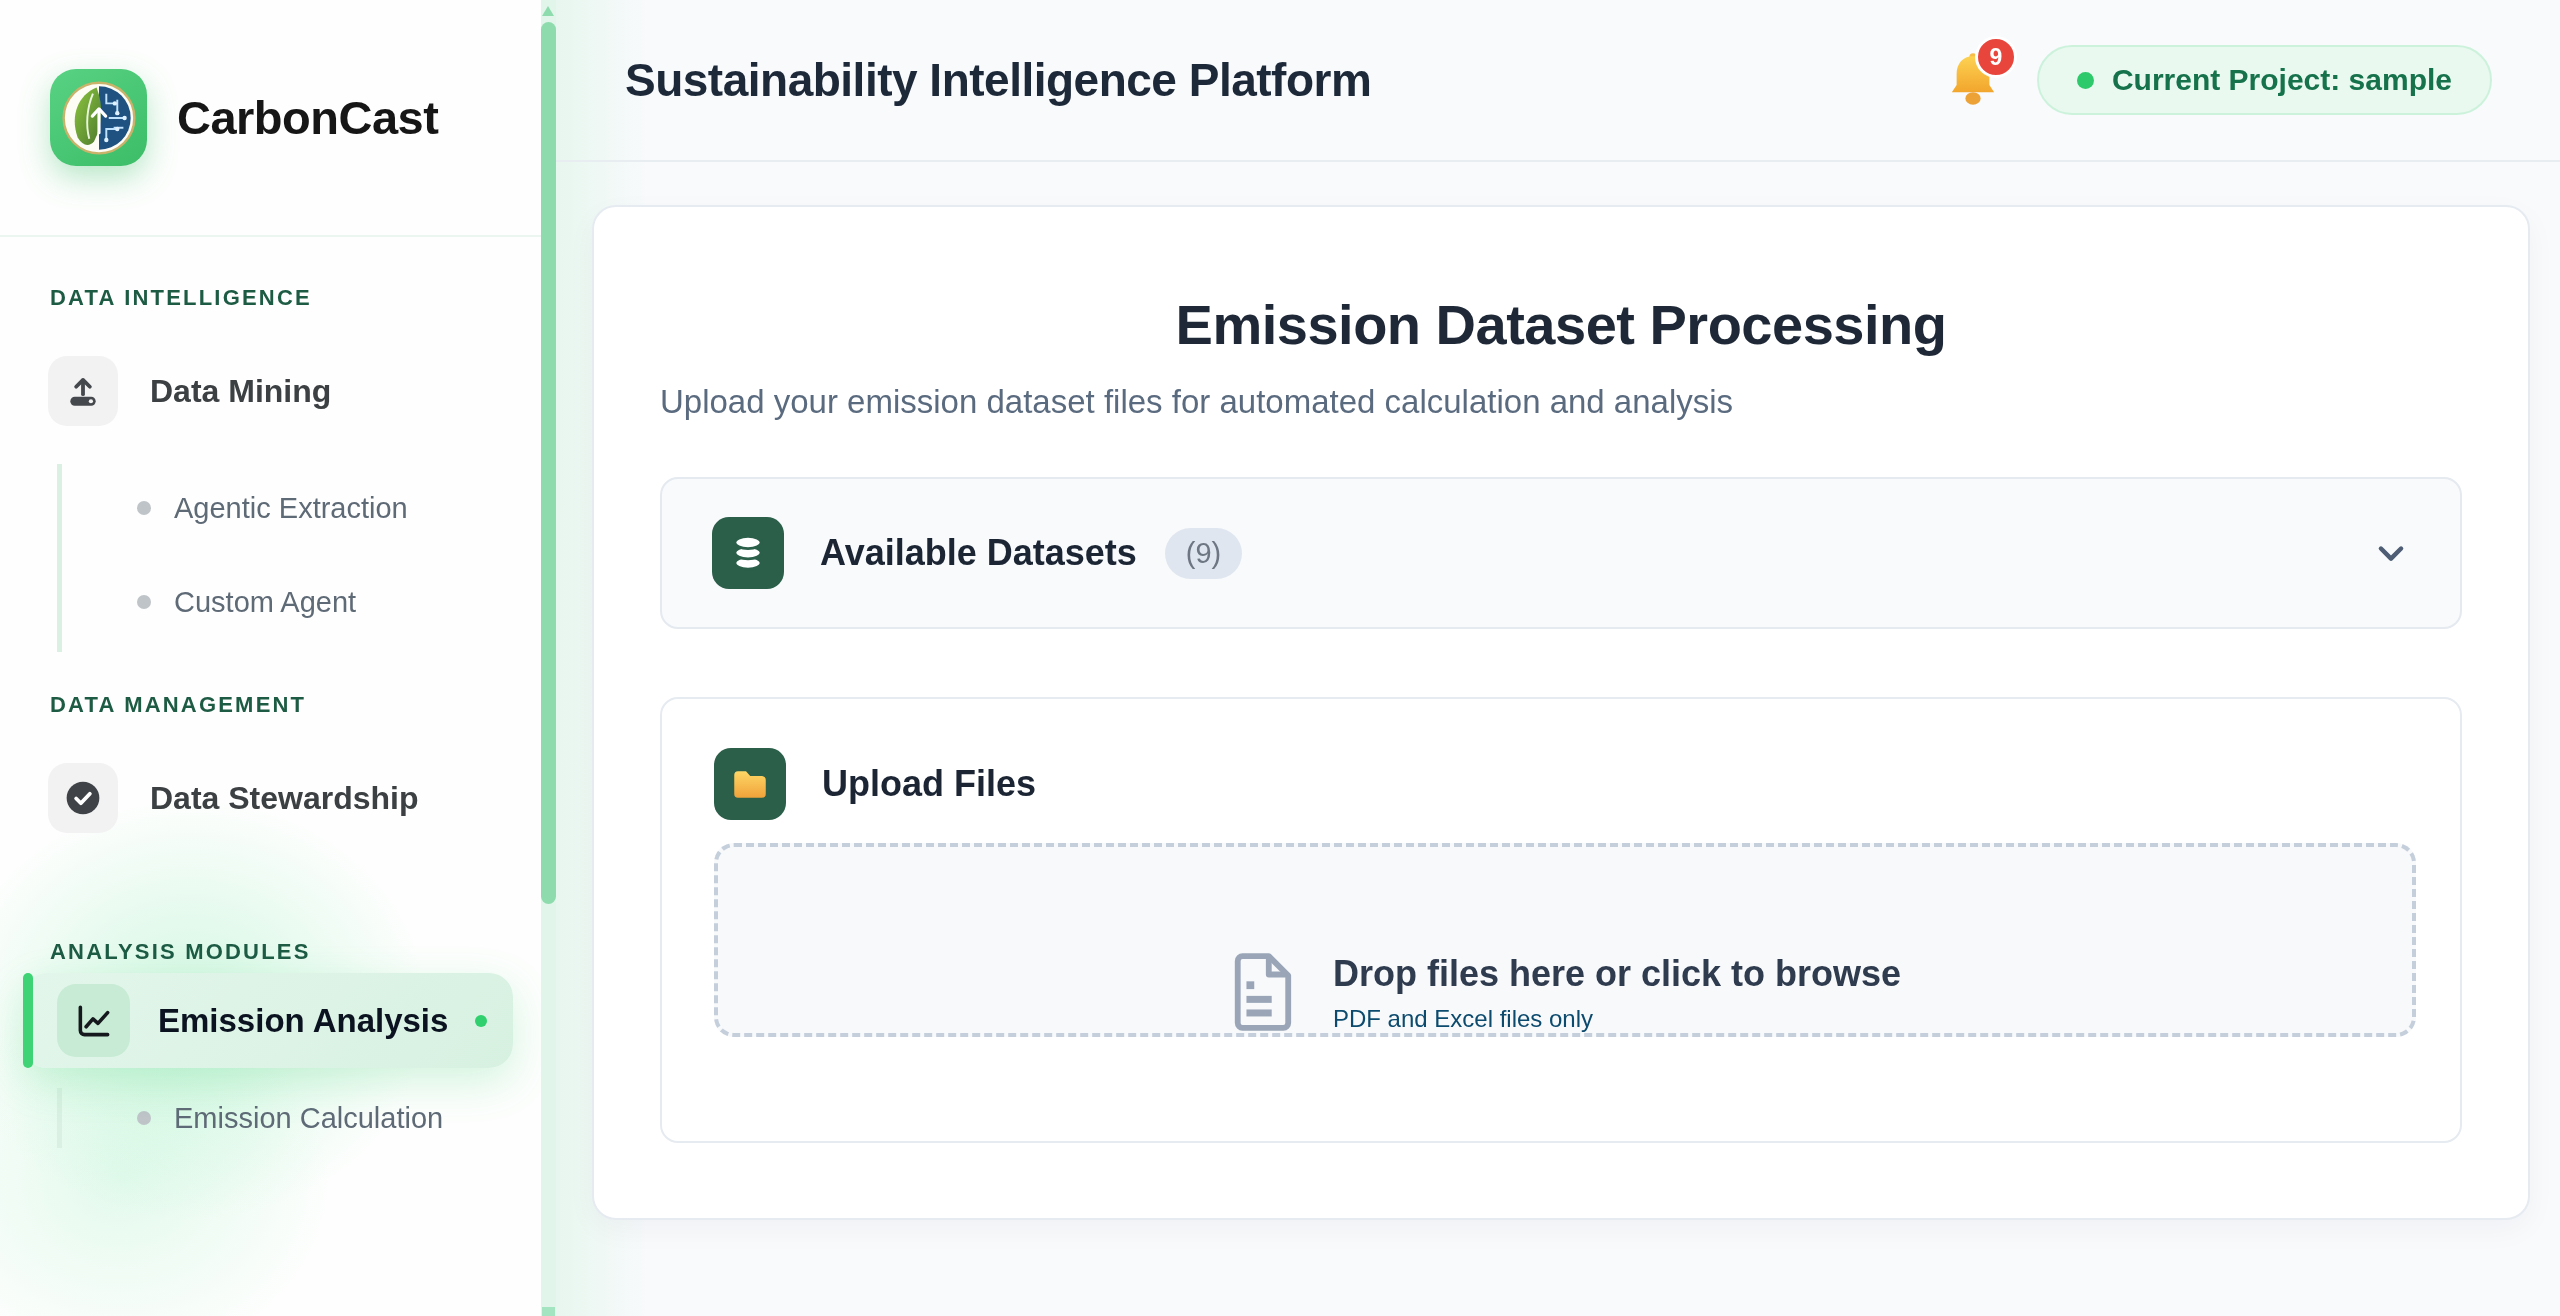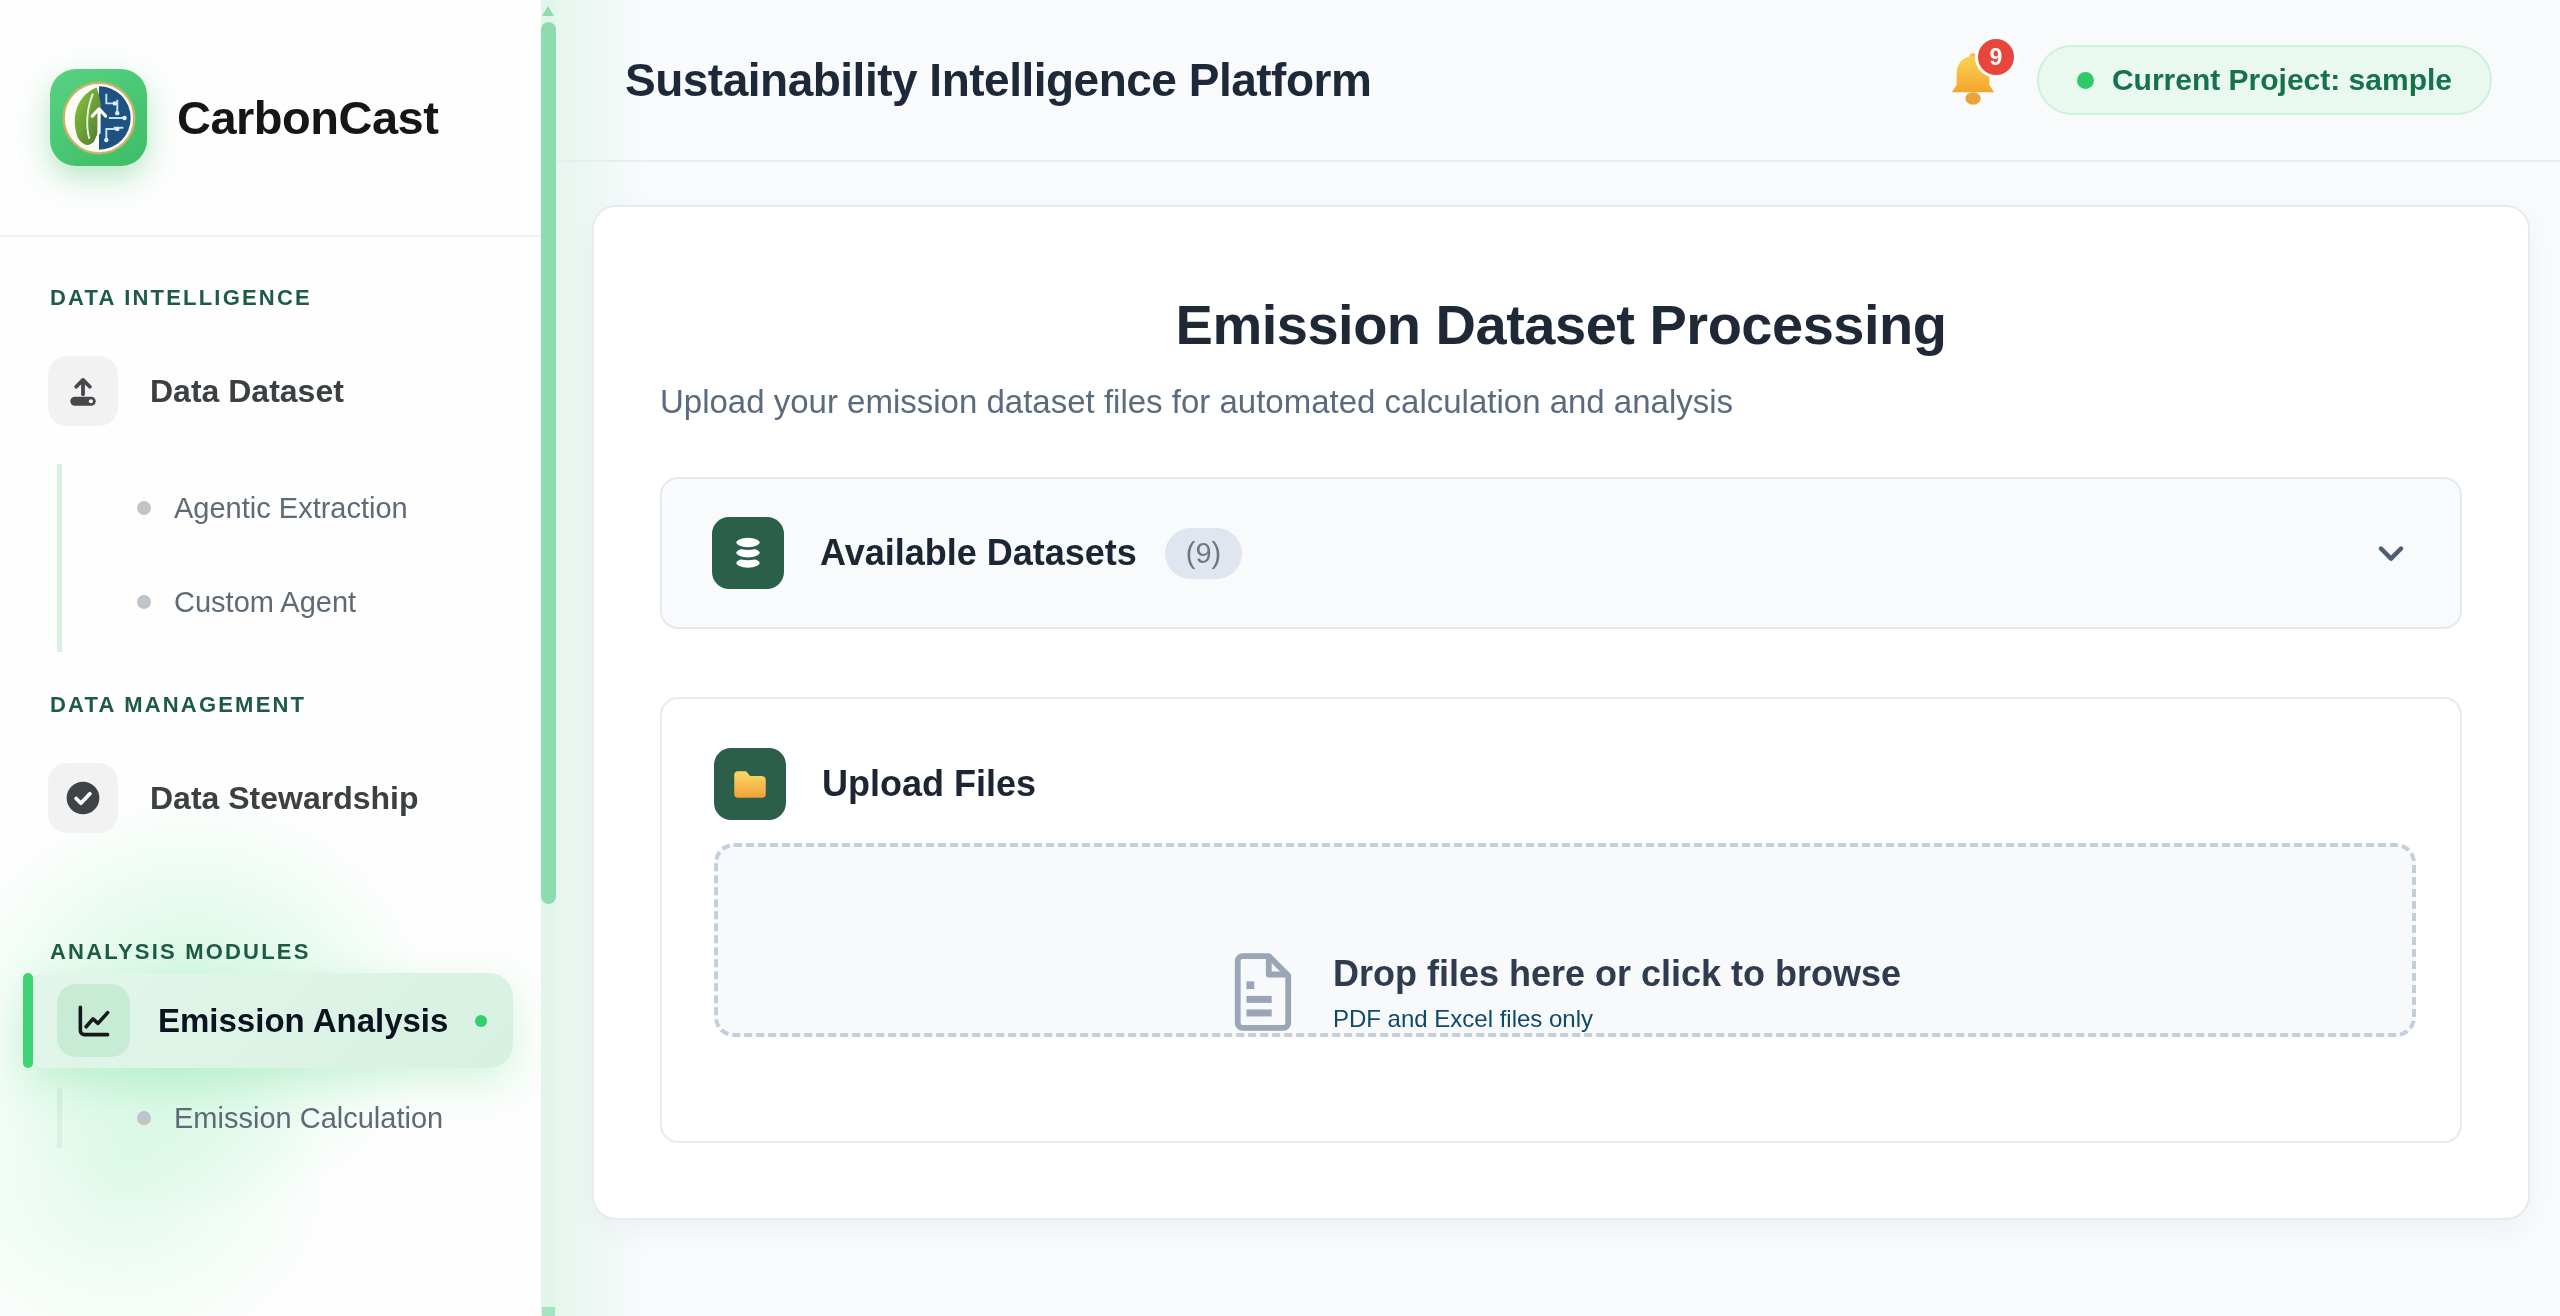"Data Dataset" span.nav-label { text: Dataset -> Mining }
